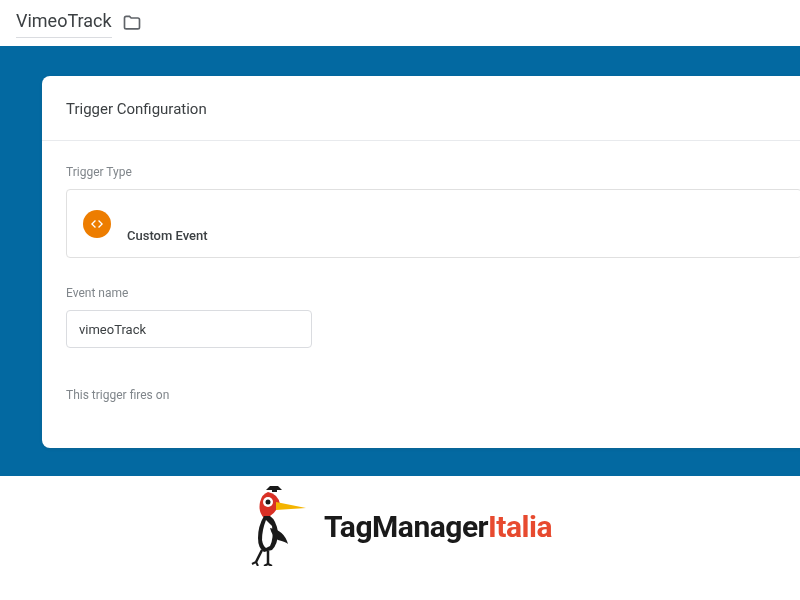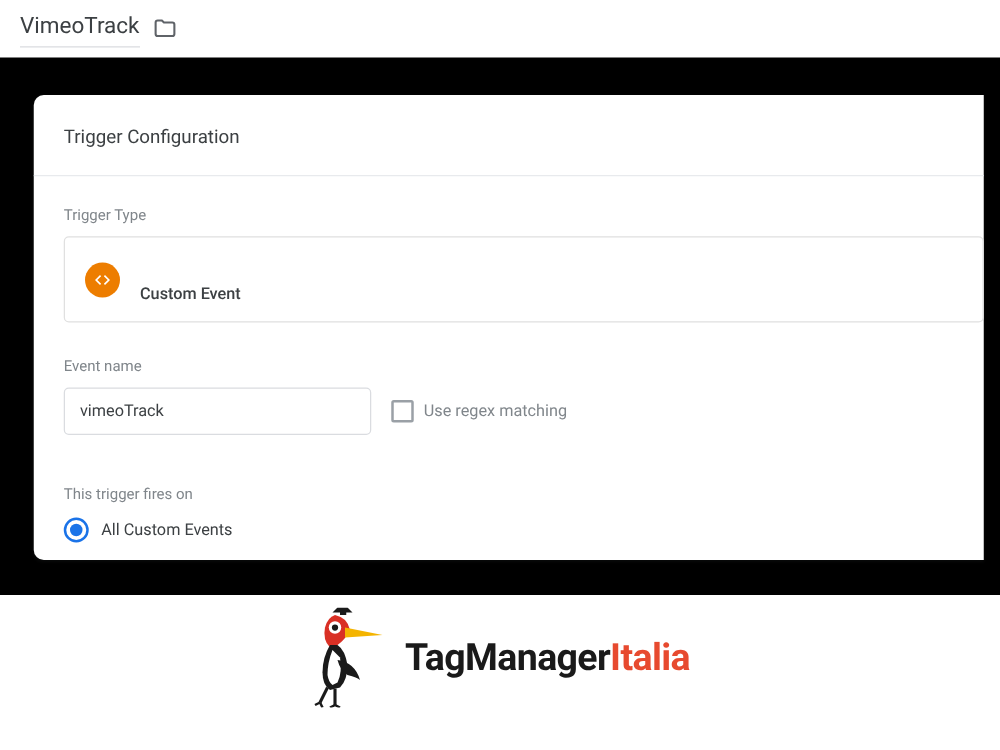"Trigger Configuration" .gray-area { background: #000000 -> #0369a1; padding-left: 27px -> 42px }
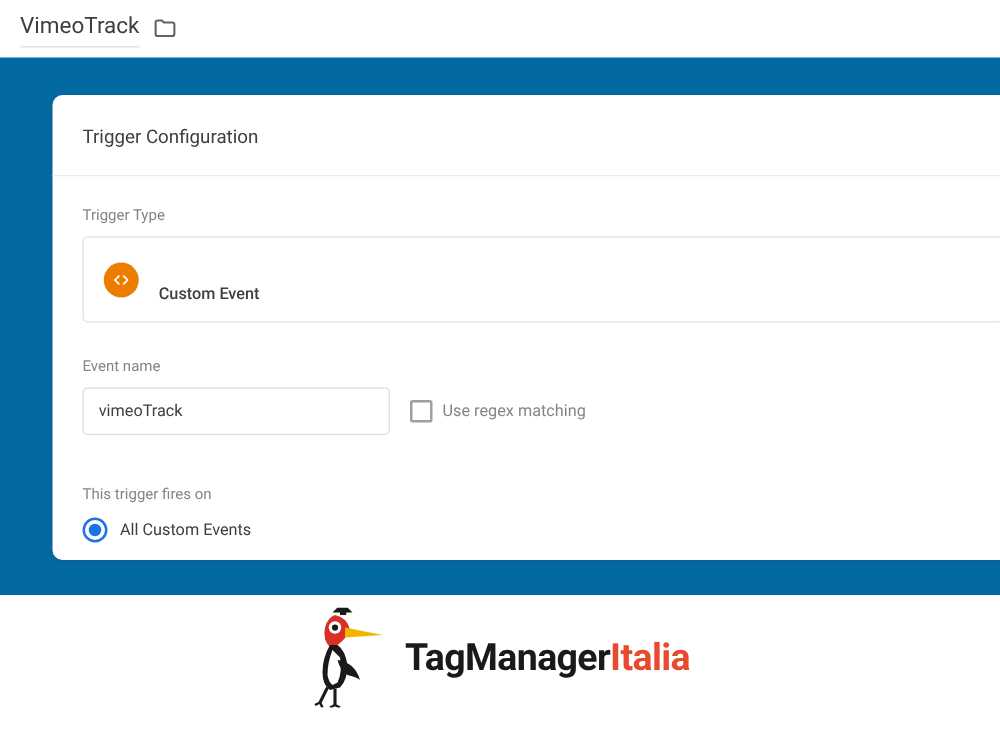"Use regex matching" div.checkbox-wrap { html: <div> <div></div> <span>Use regex matching</span> </div> -> none }
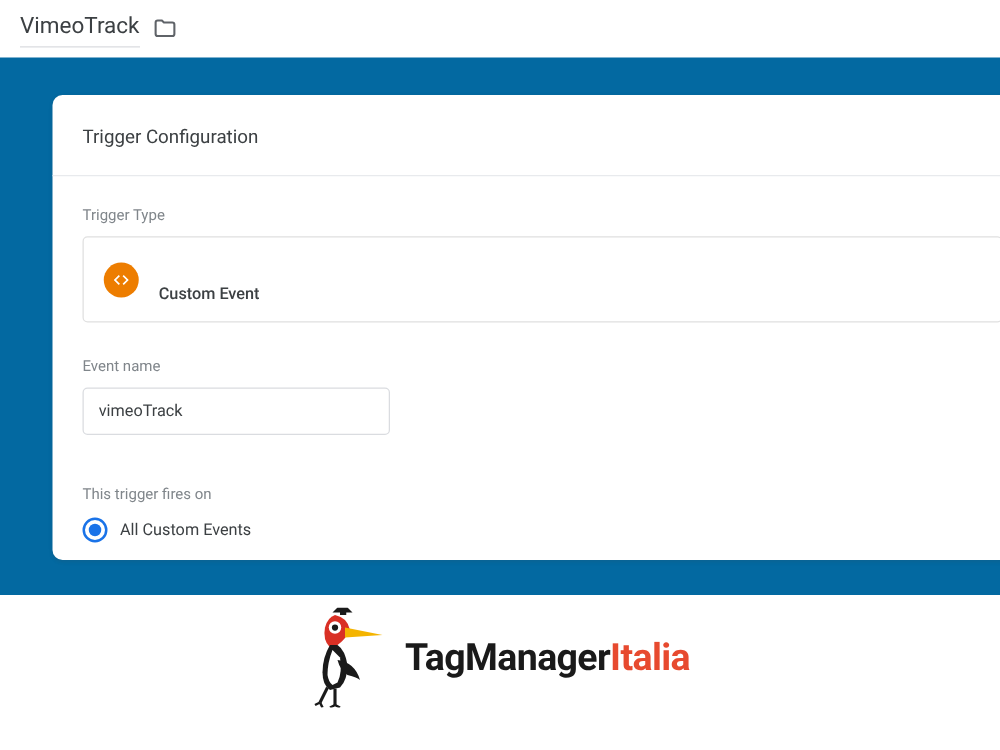"All Custom Events" div.radio-option { html: <div> <div></div> <span>All Custom Events</span> </div> -> none }
